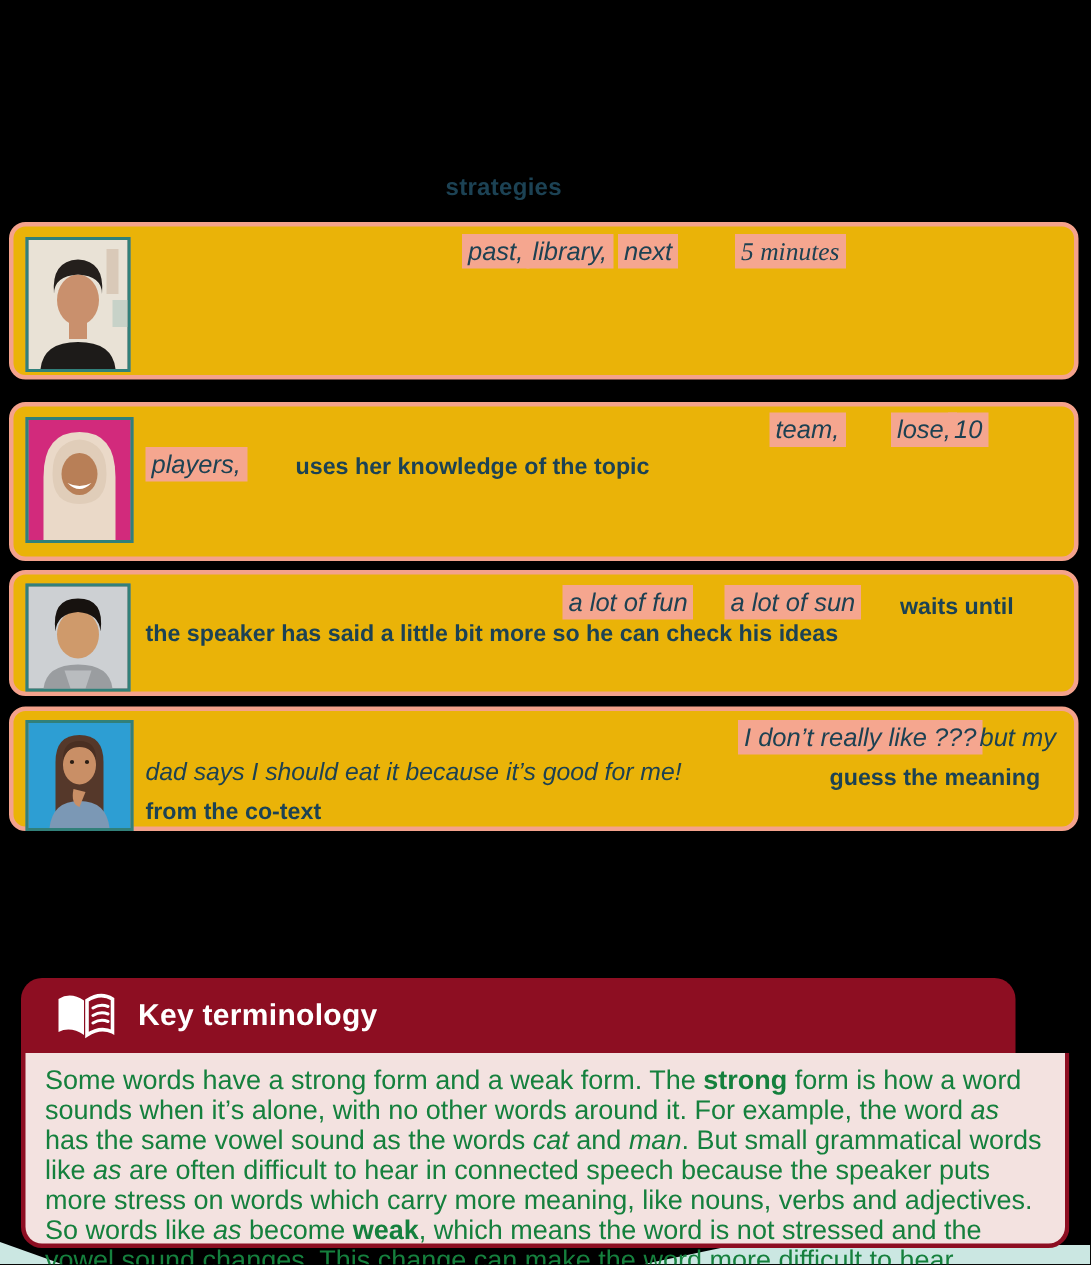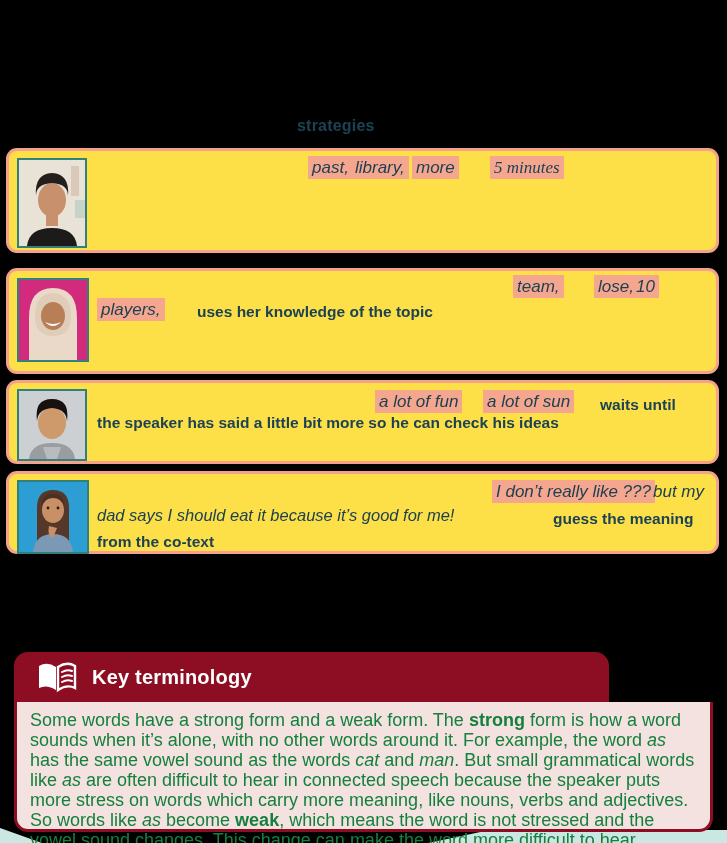"past," .card { background: #fde047 -> #eab308 }
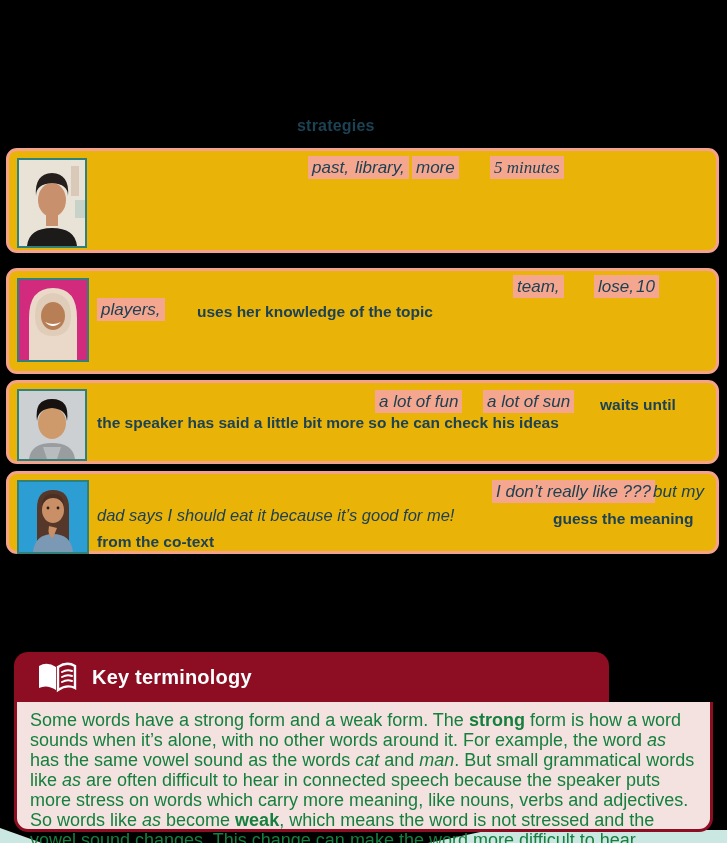"more" span.hl { text: more -> next }
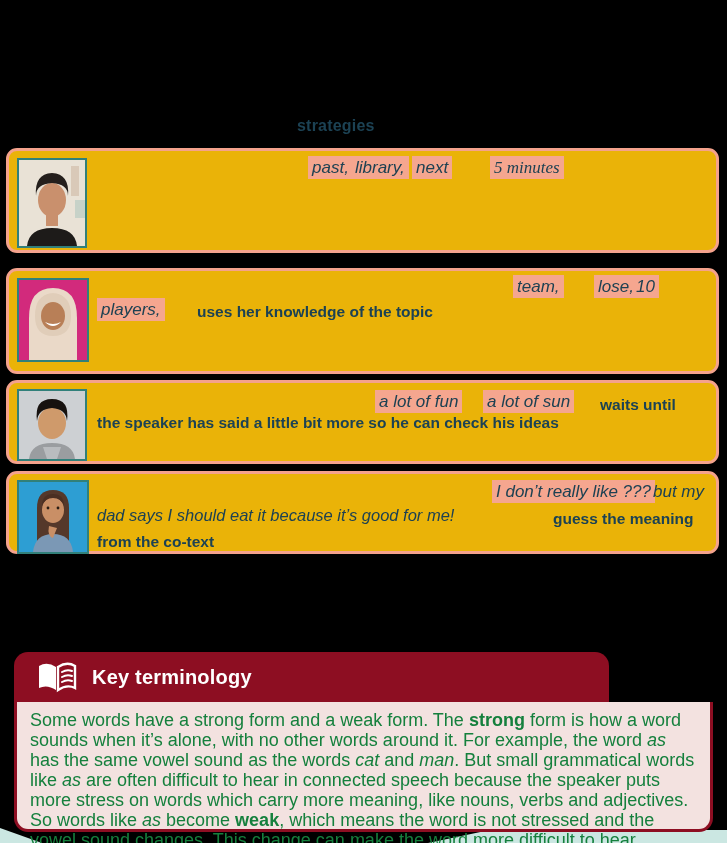"Key terminology" .kt-banner { width: 595px -> 663px }
